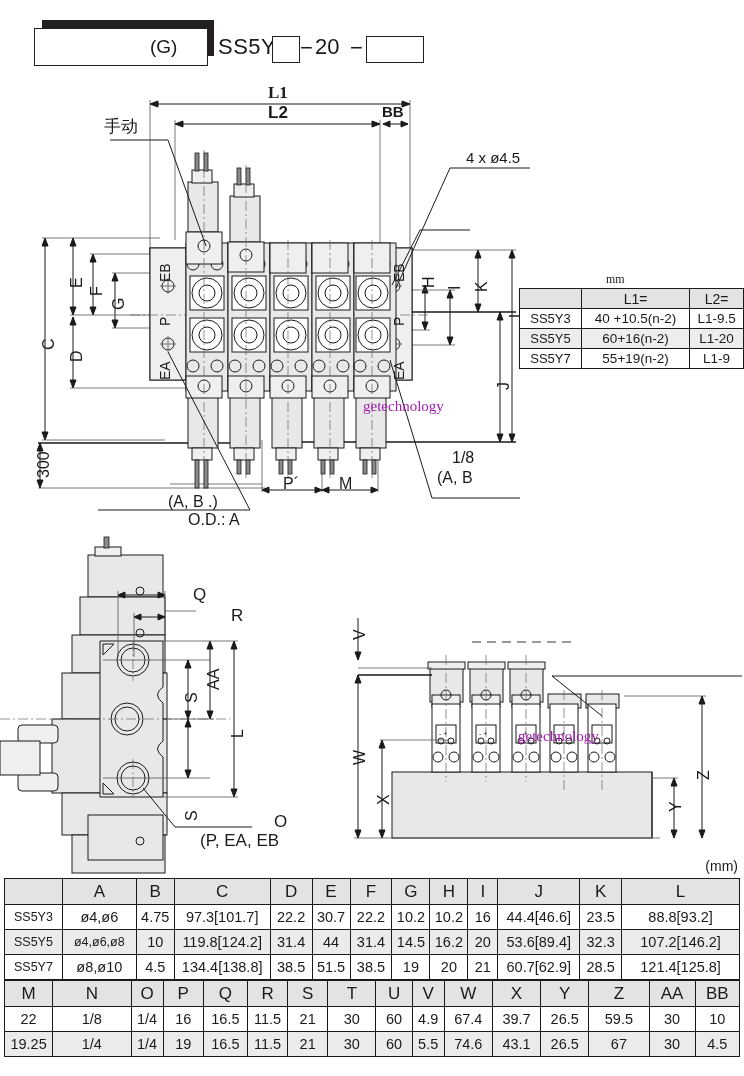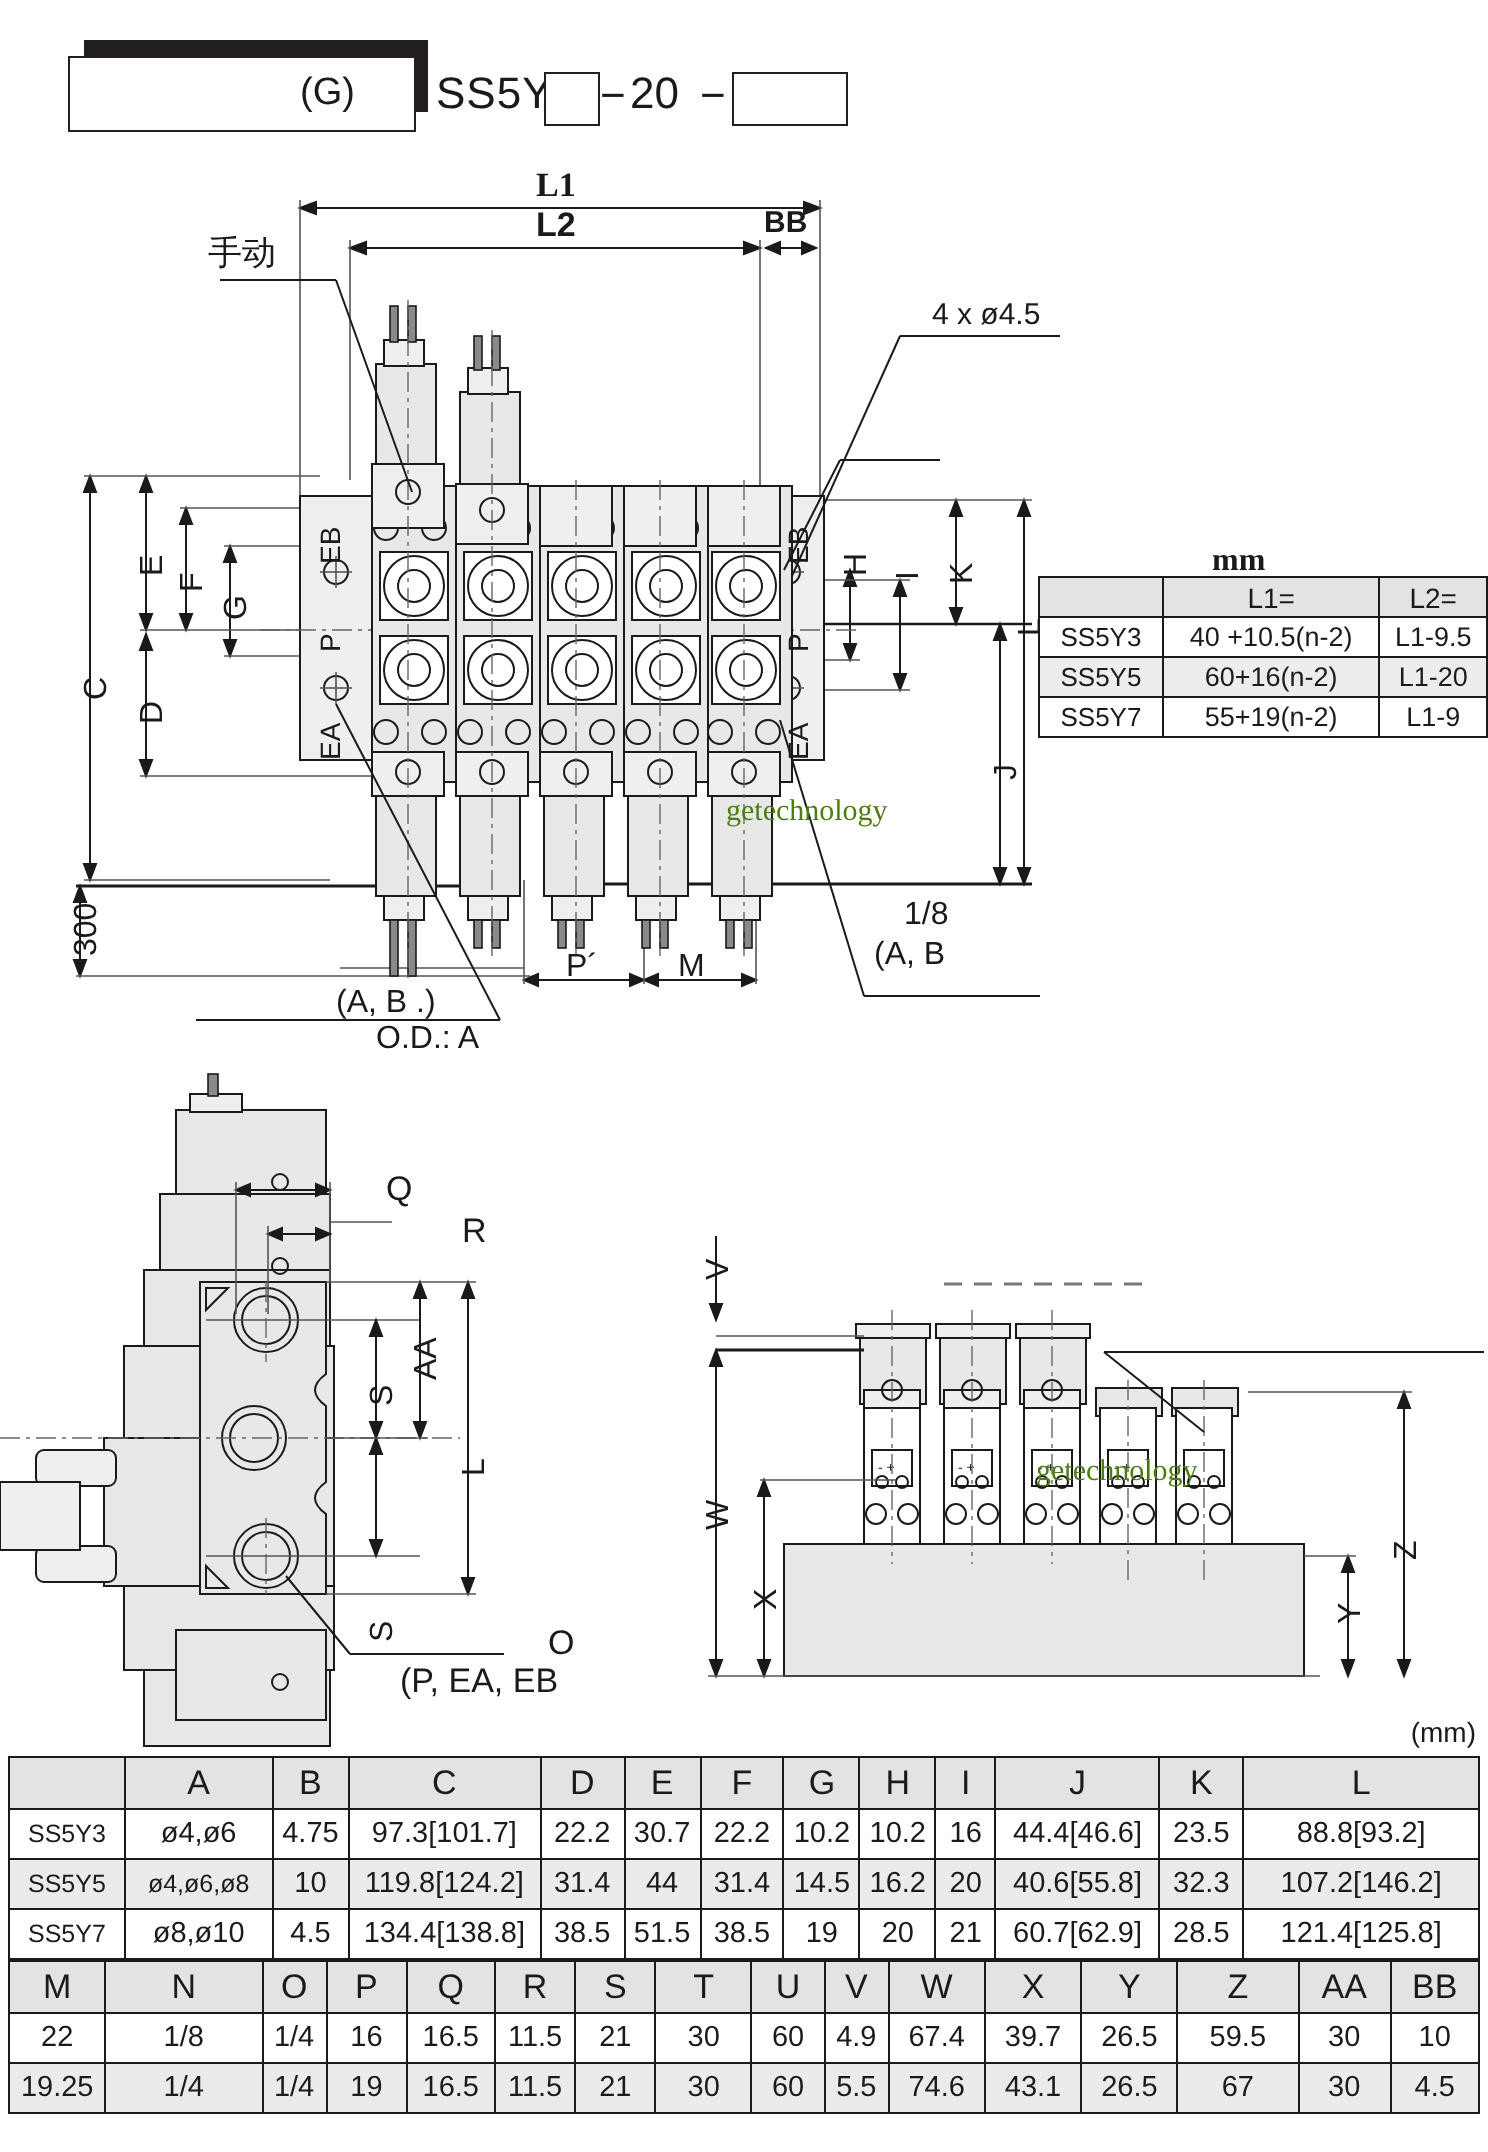"mm" .mm-lab { font-size: 16px -> 12px; font-weight: bold -> normal }
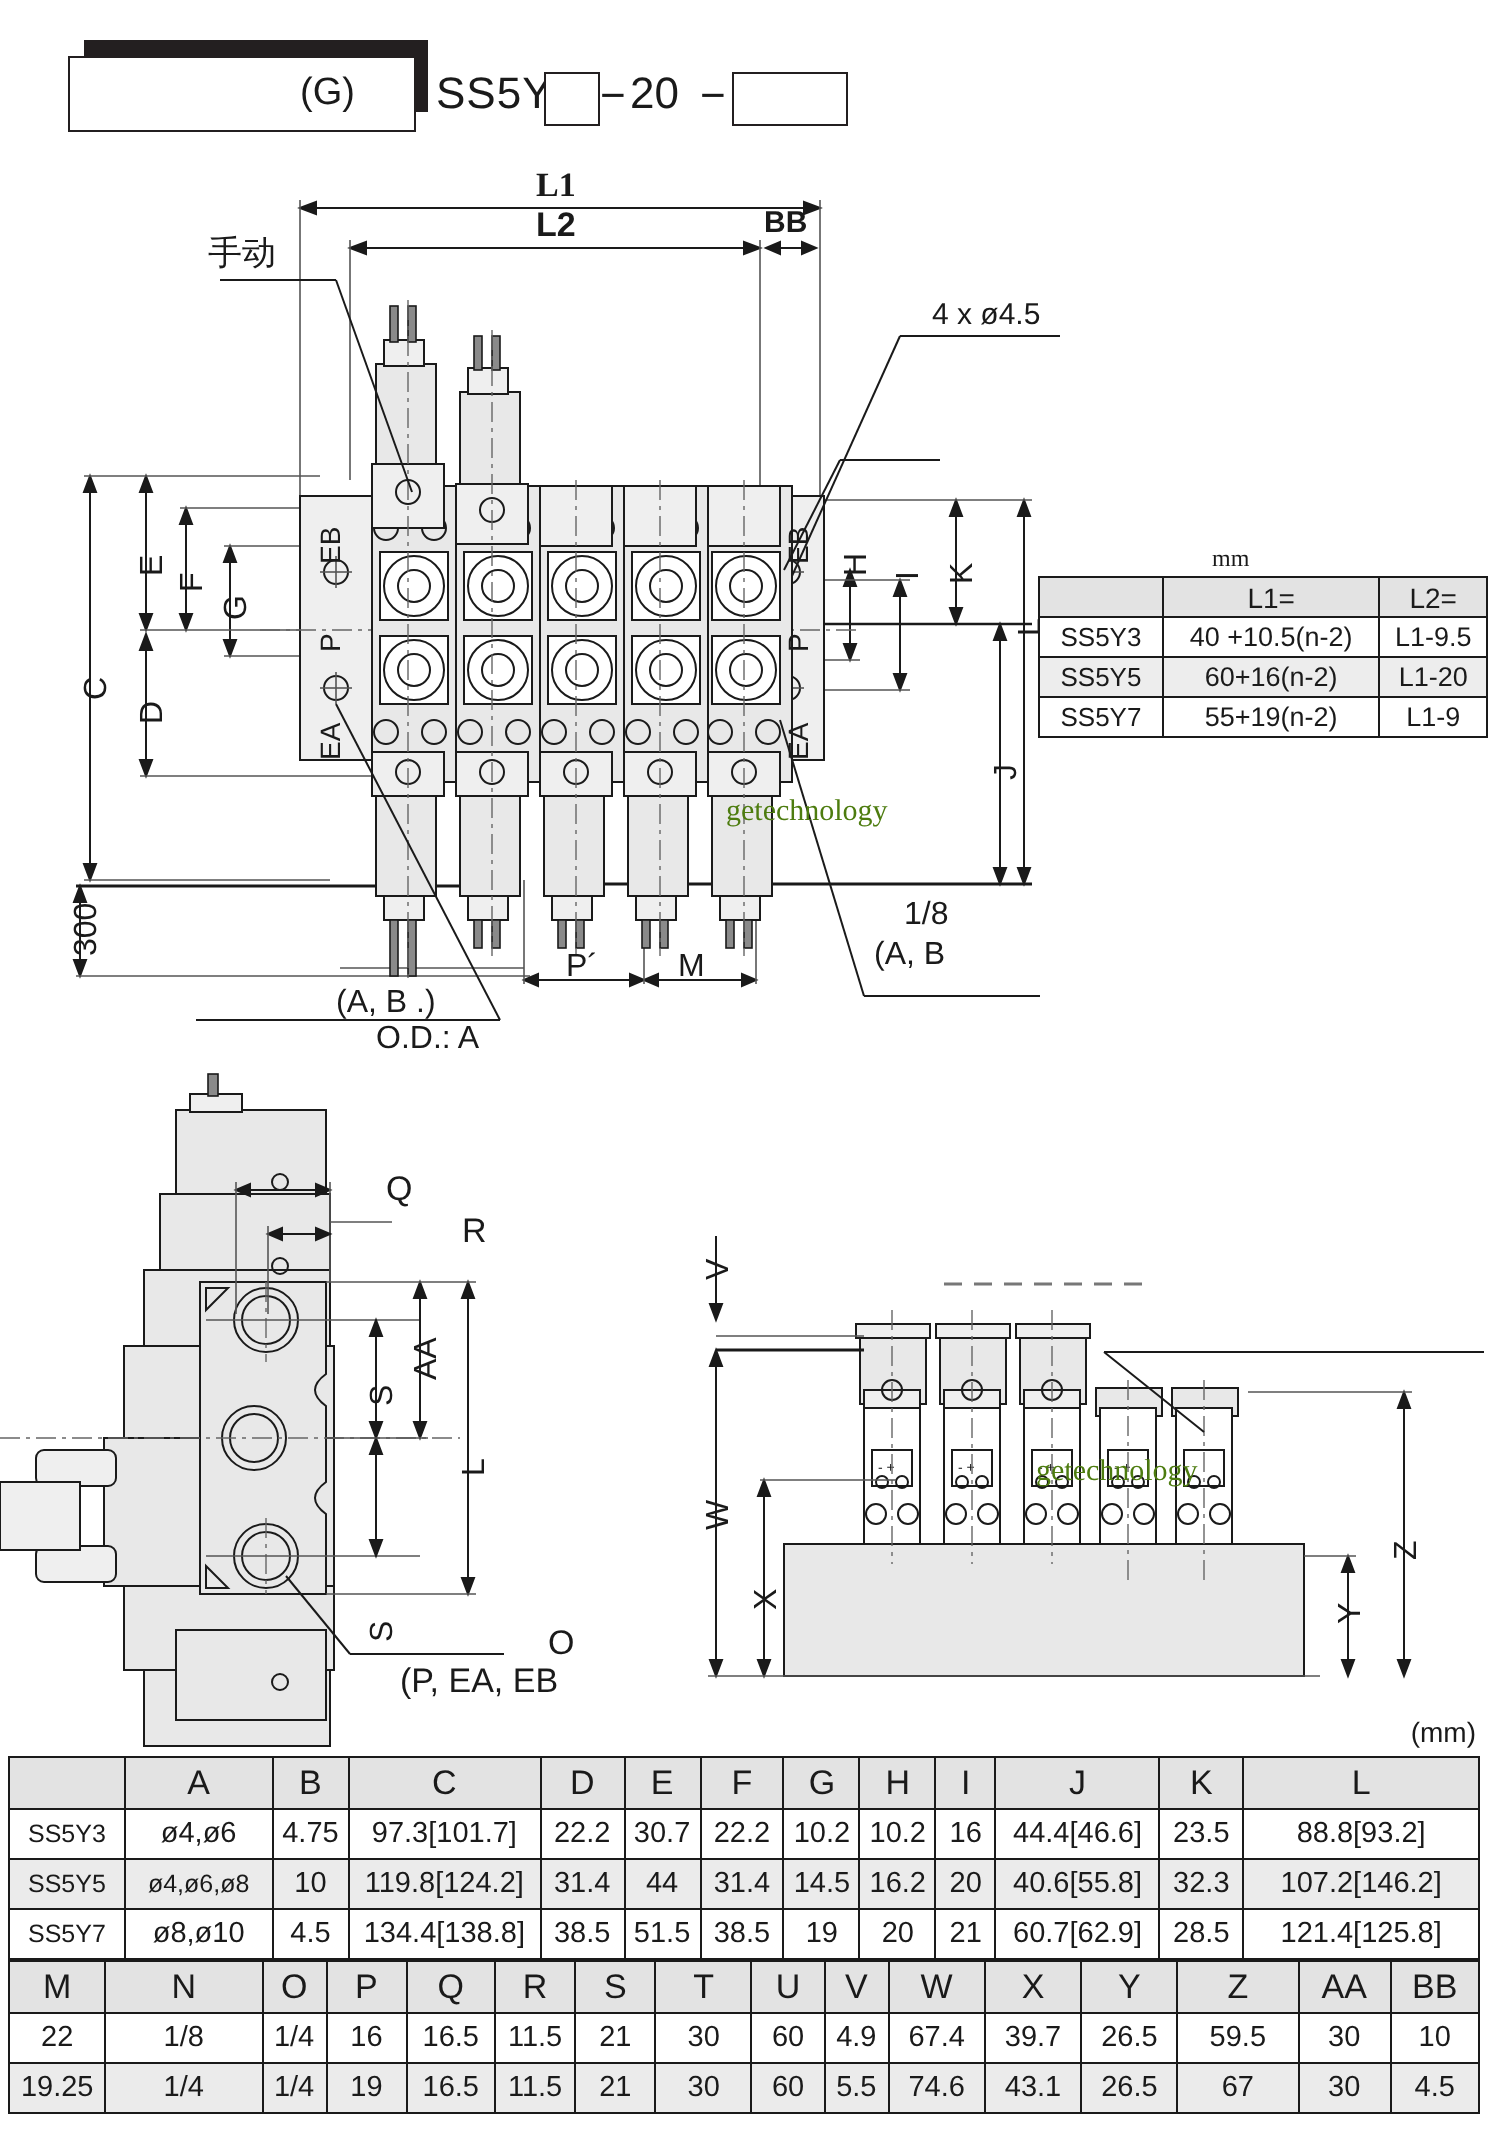"getechnology" .wm { color: #4d7c0f -> #a21caf }
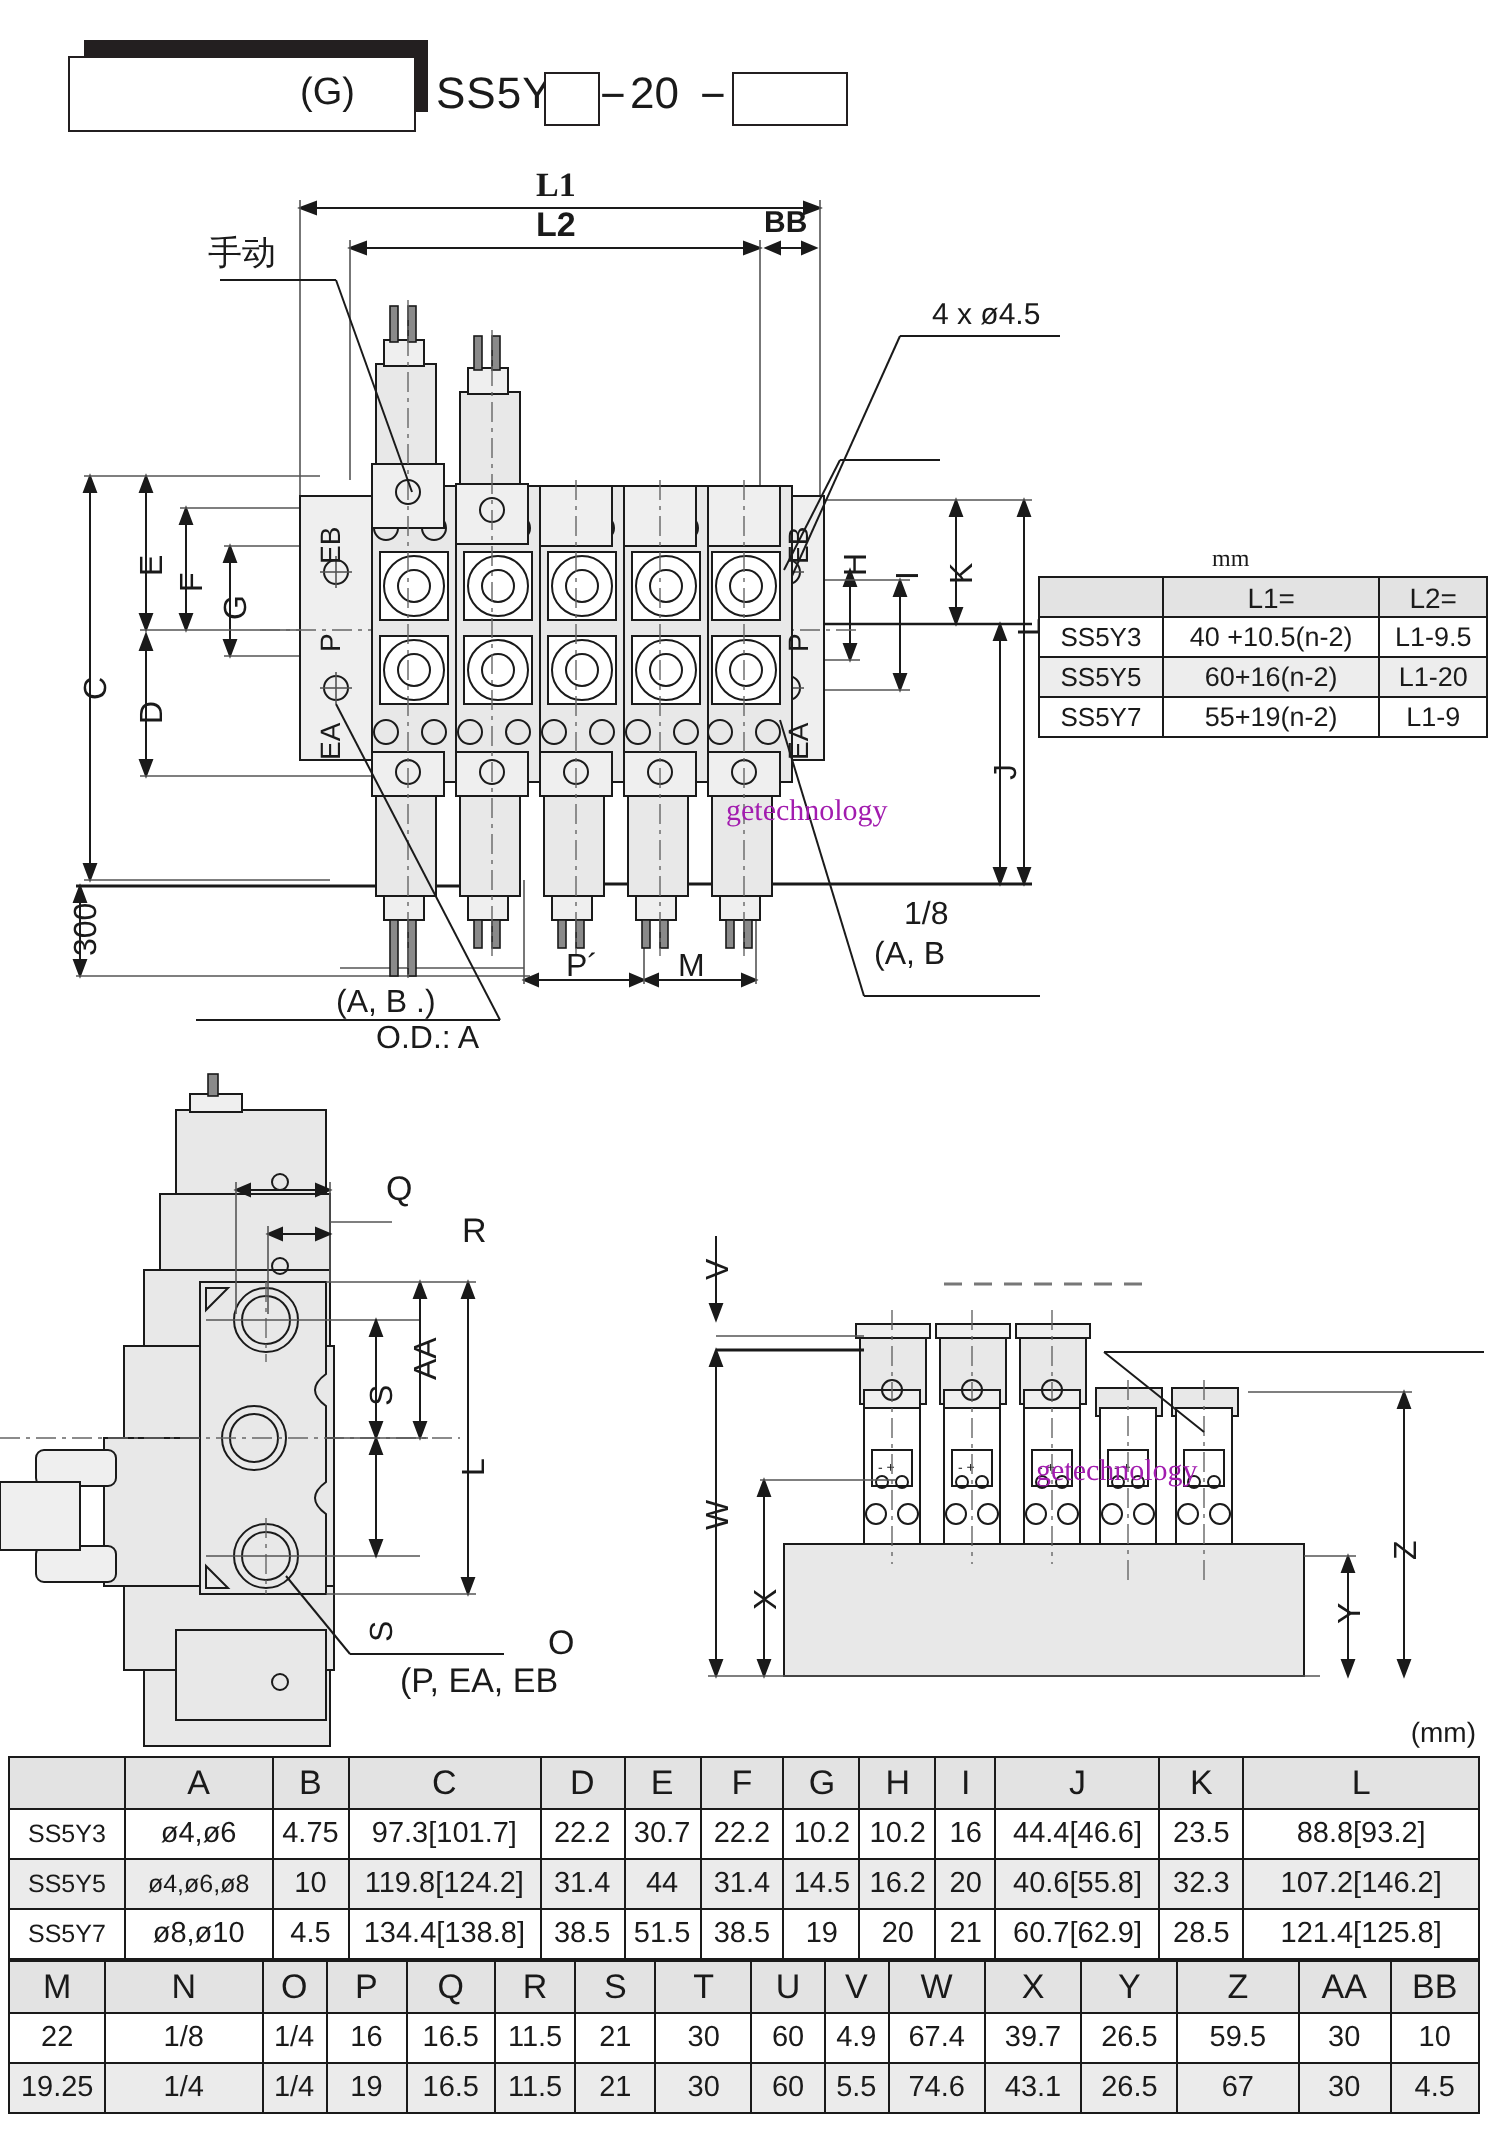"40.6[55.8]" td { text: 40.6[55.8 -> 53.6[89.4 }
